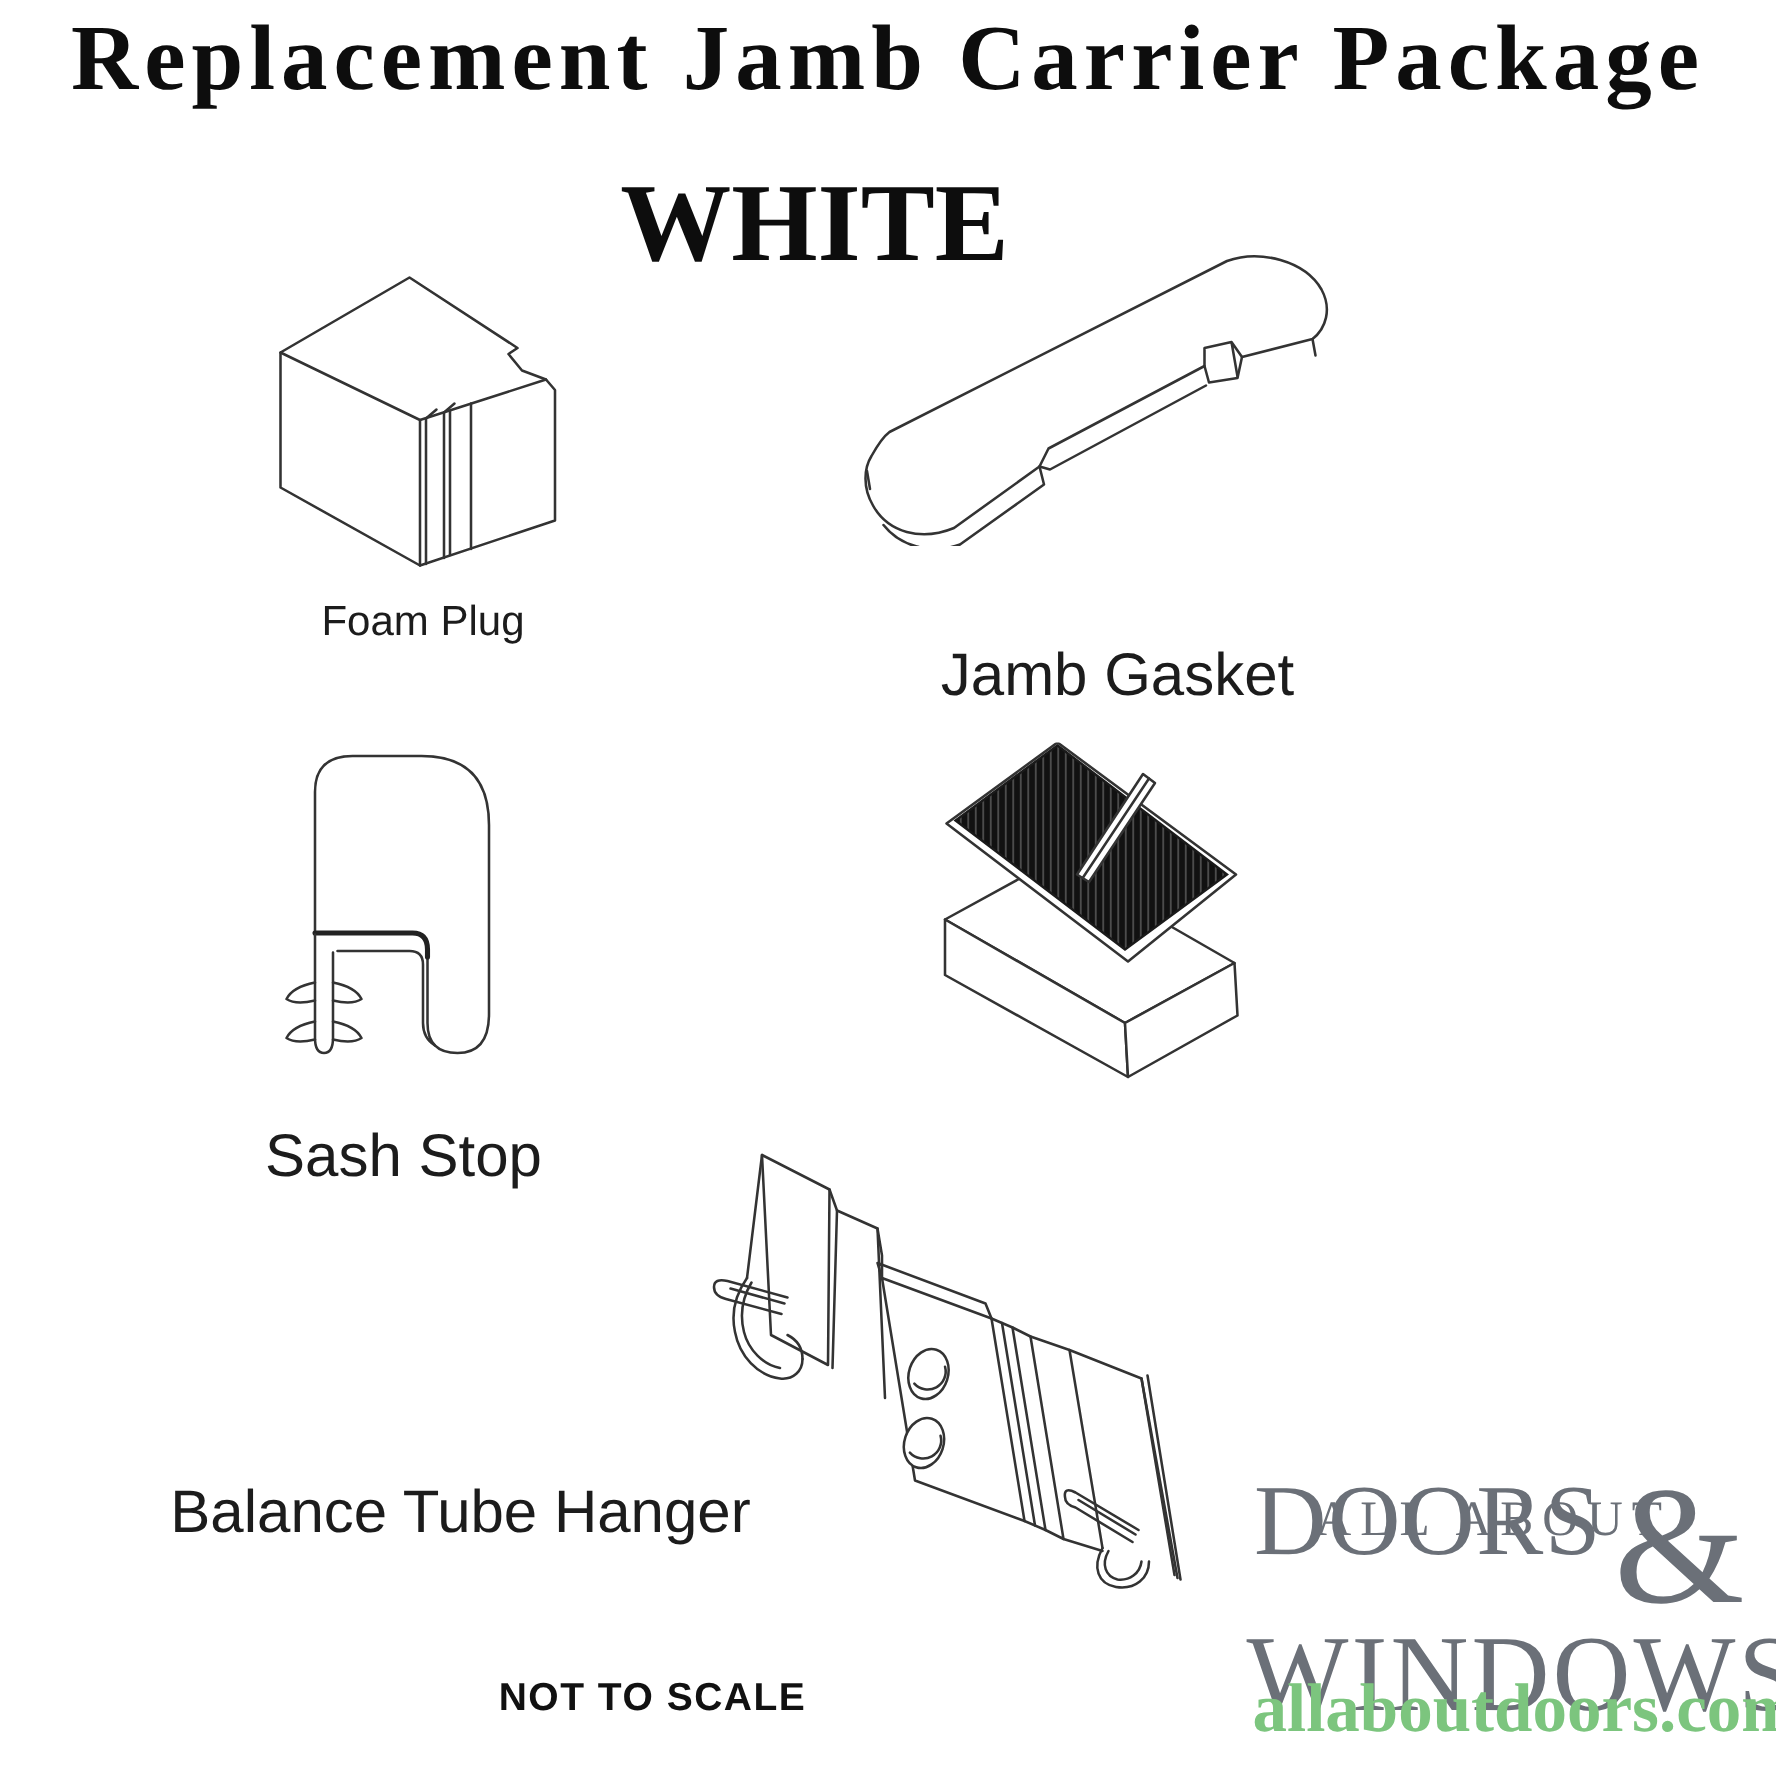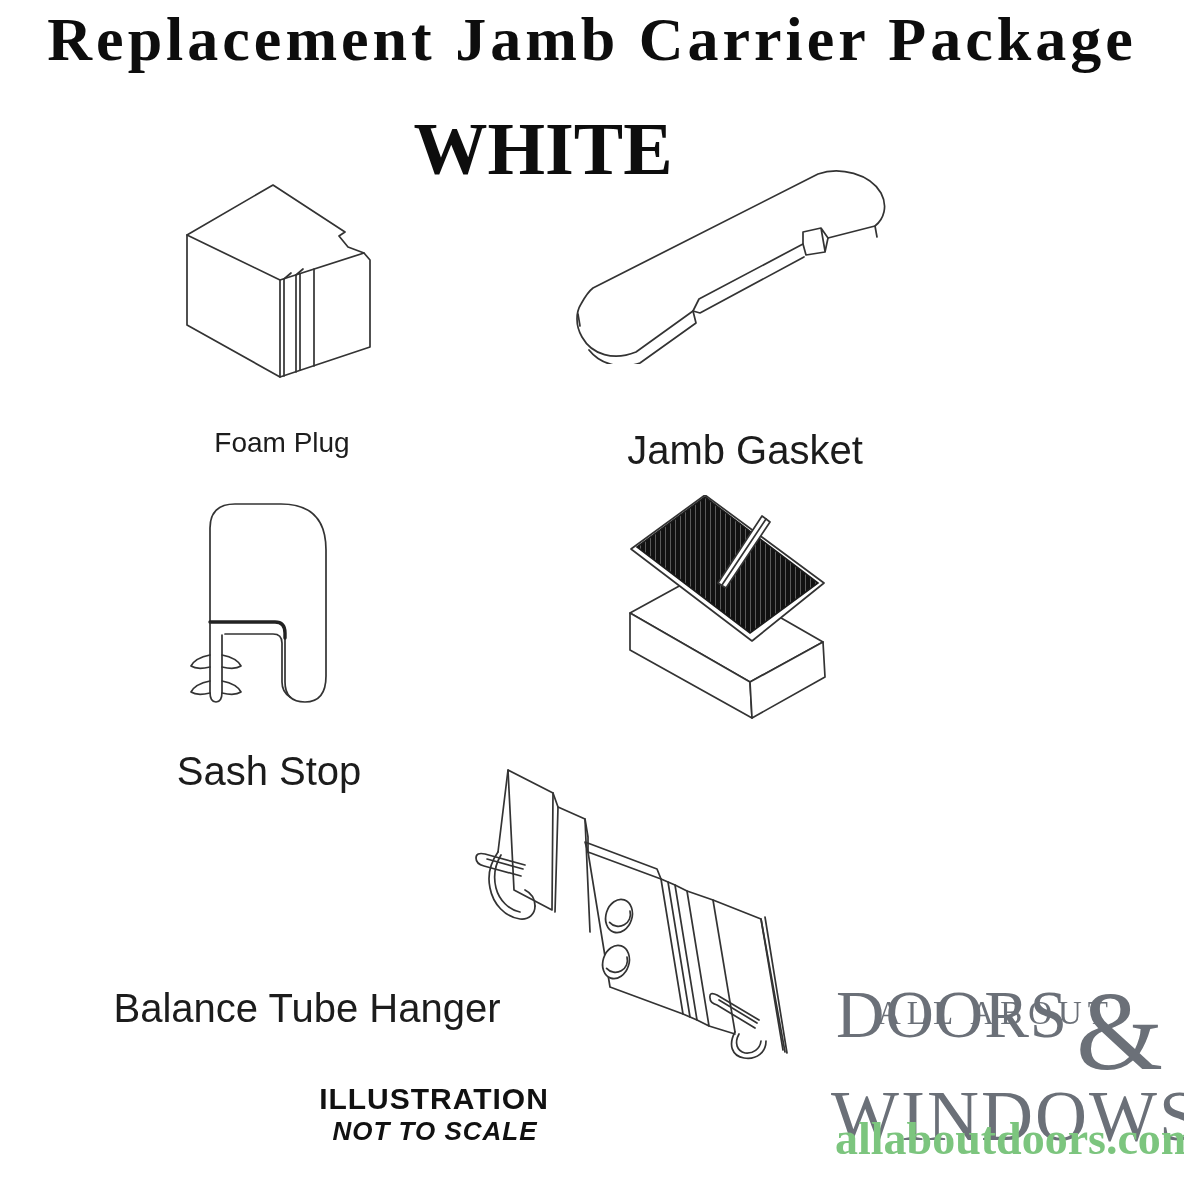"Foam Plug" .part-label.small { margin-top: 29px -> none }
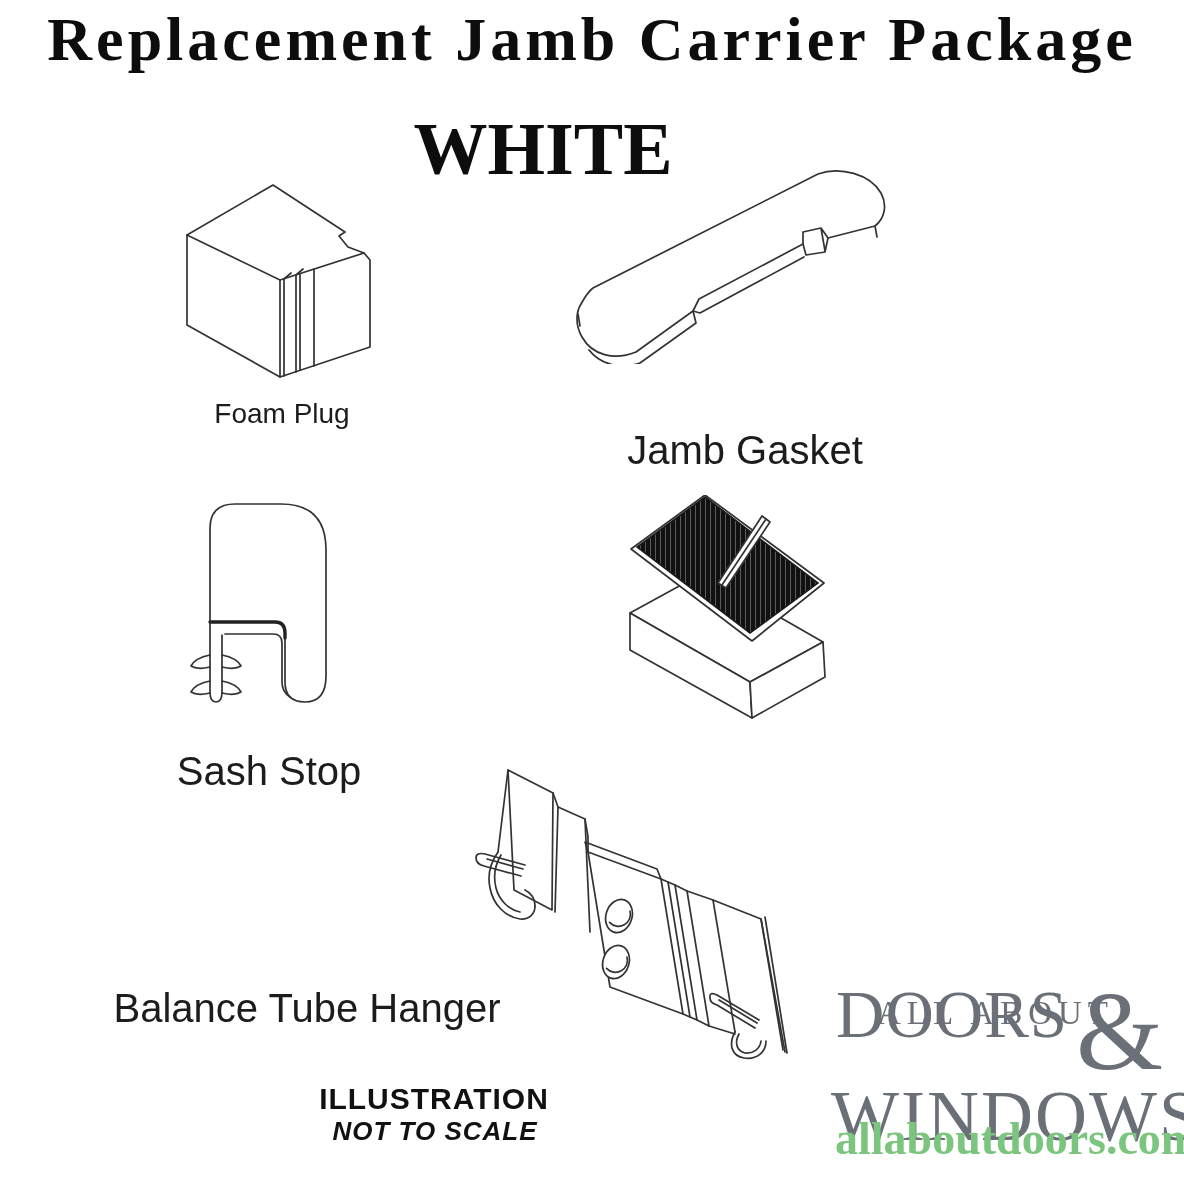"ILLUSTRATION" div.abs { html: <div>ILLUSTRATION</div> -> none }
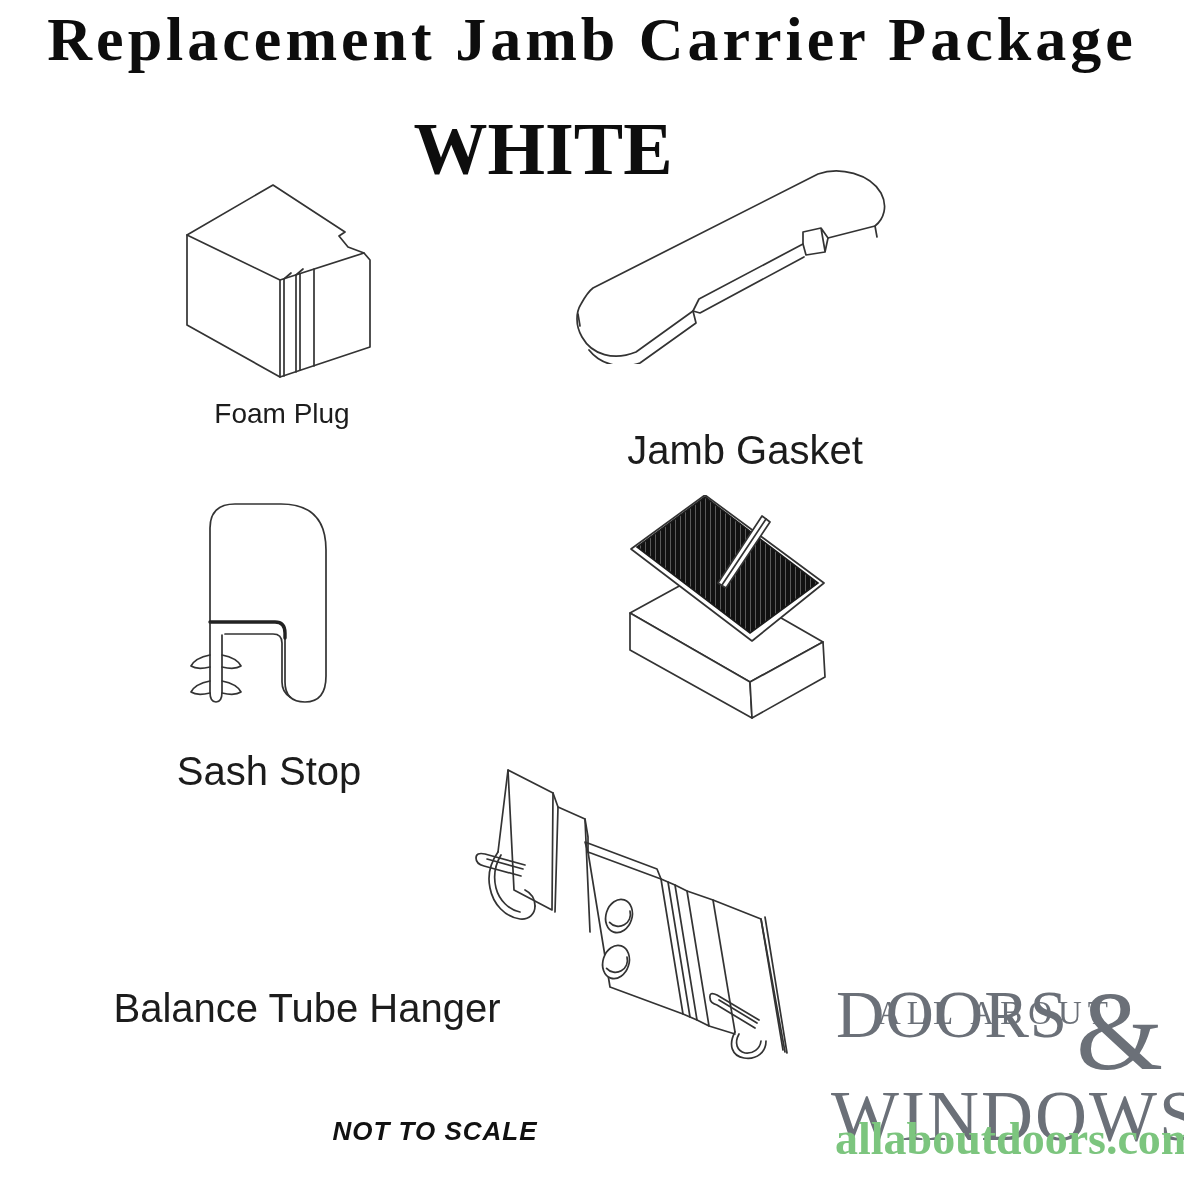"NOT TO SCALE" .note2 { font-style: italic -> none }
